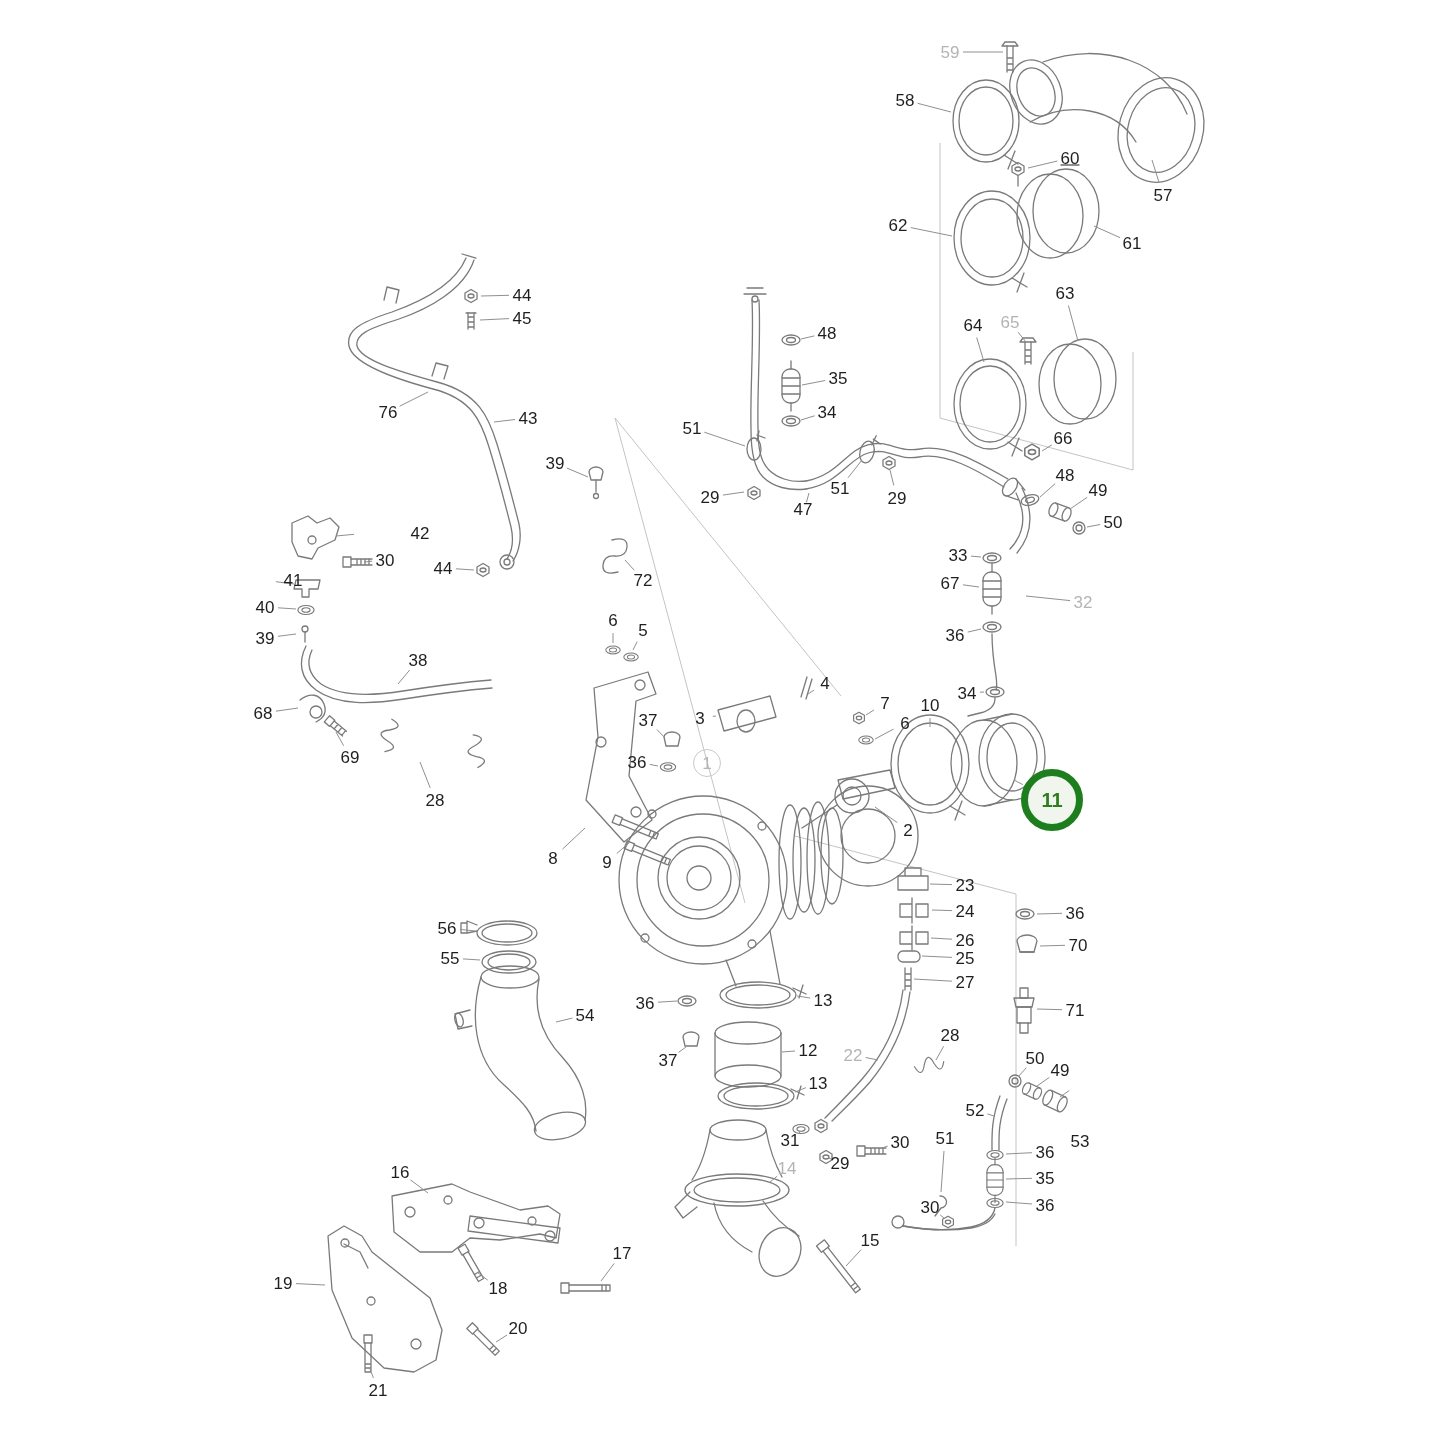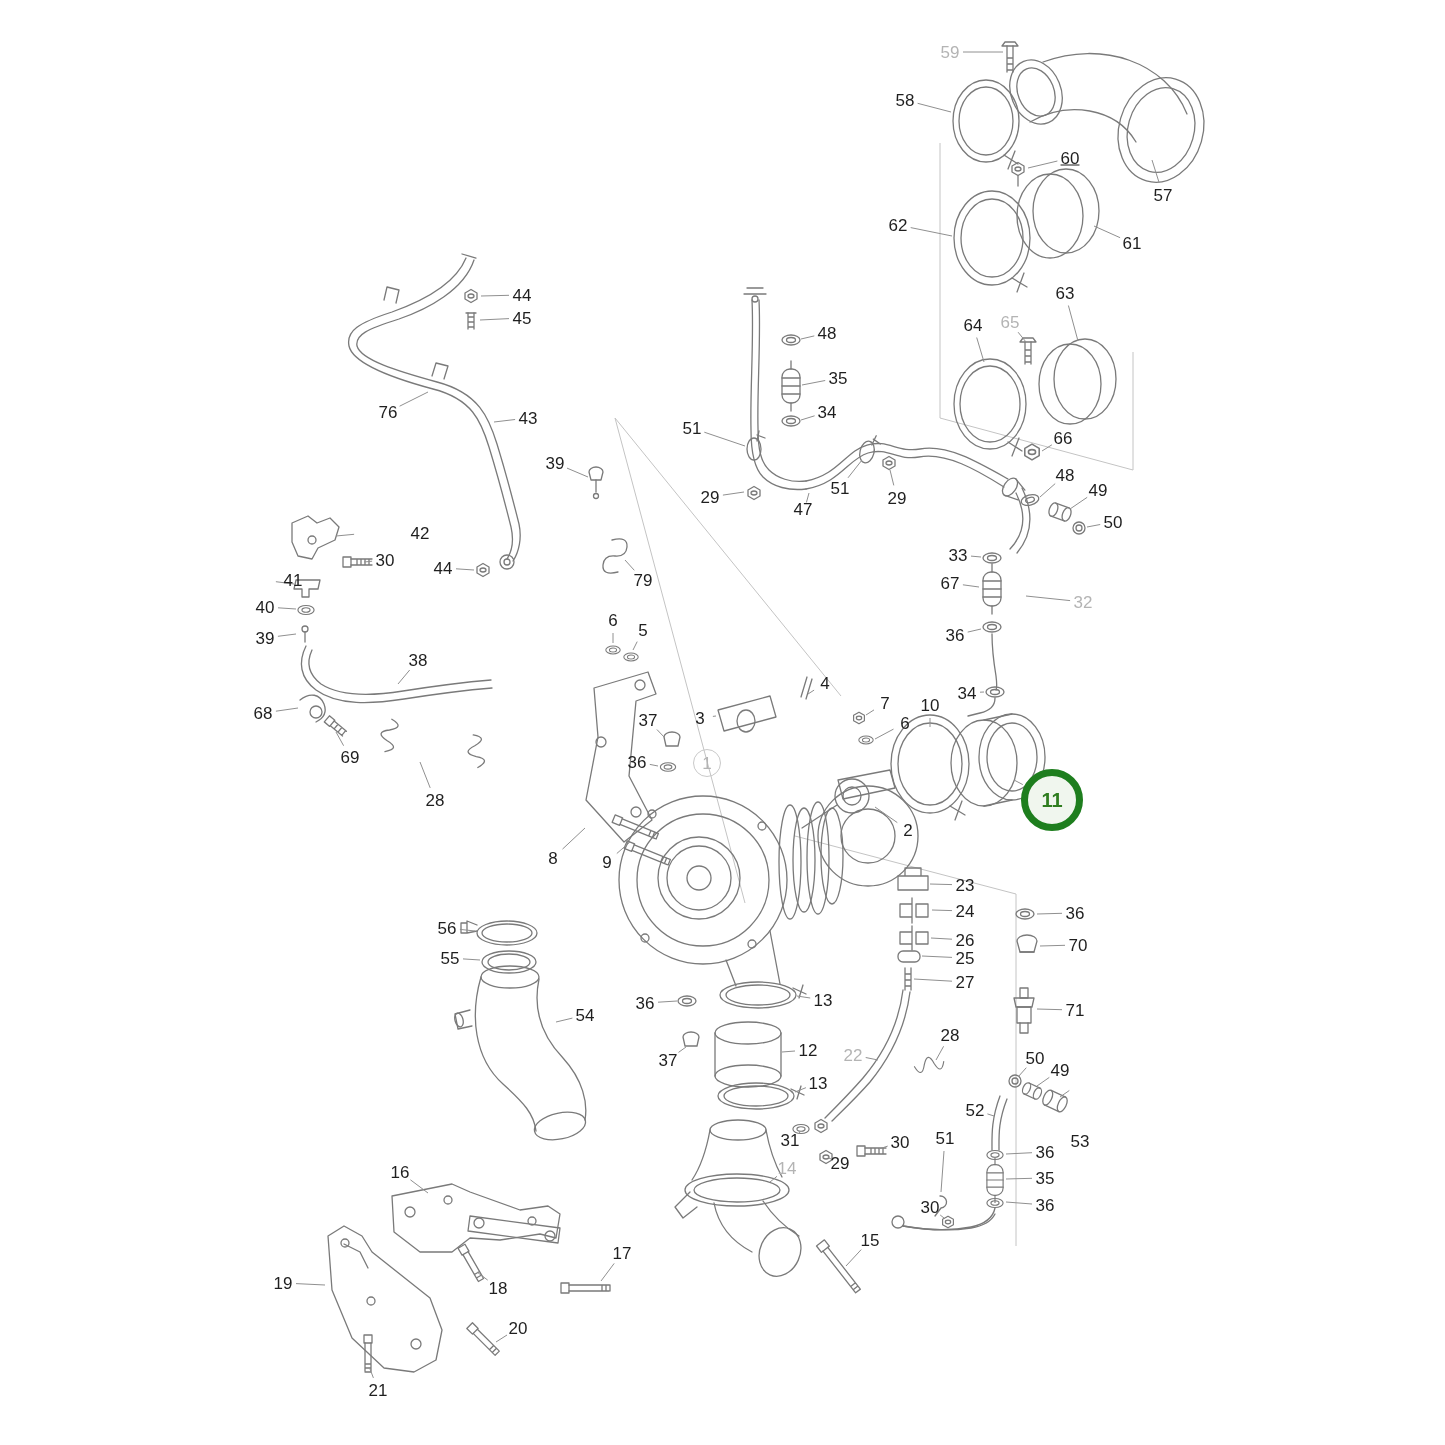"79" div.callout { text: 79 -> 72 }
